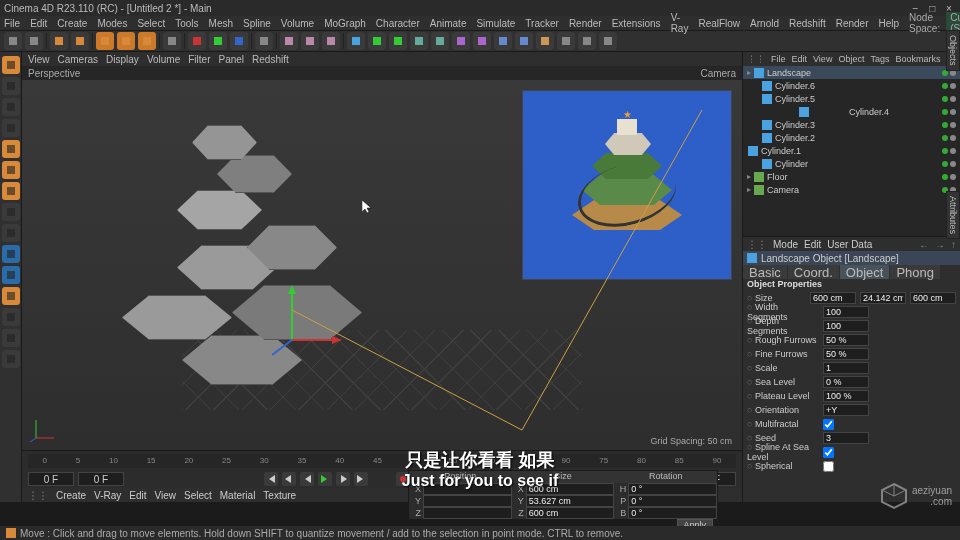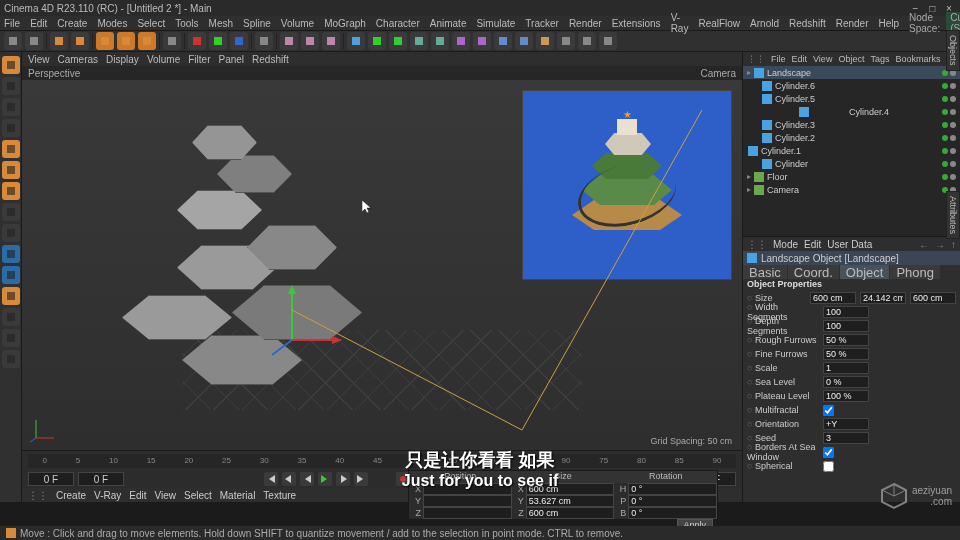"Multifractal" div.proprow { order: before "Orientation" -> after "Orientation" }
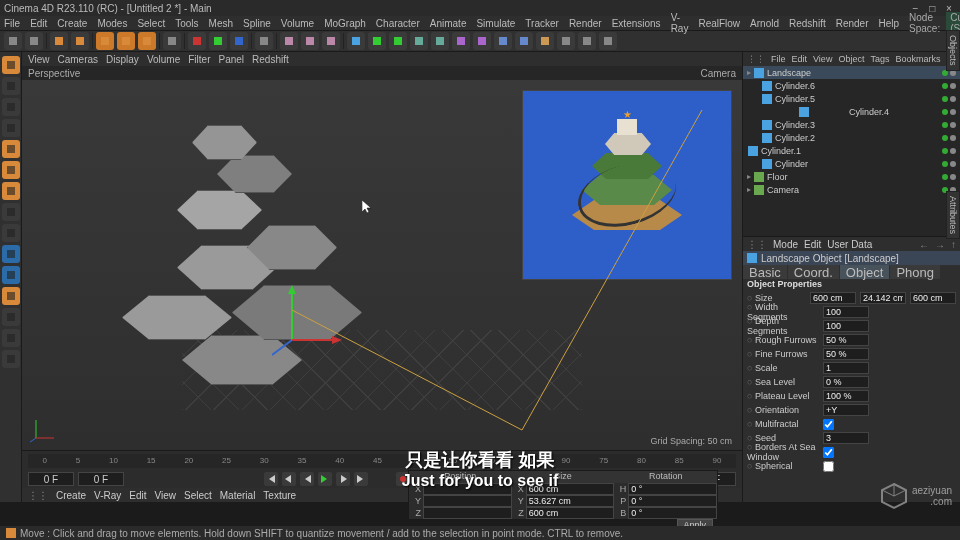"Borders At Sea Window" span.lbl { text: Borders At Sea Window -> Spline At Sea Level }
